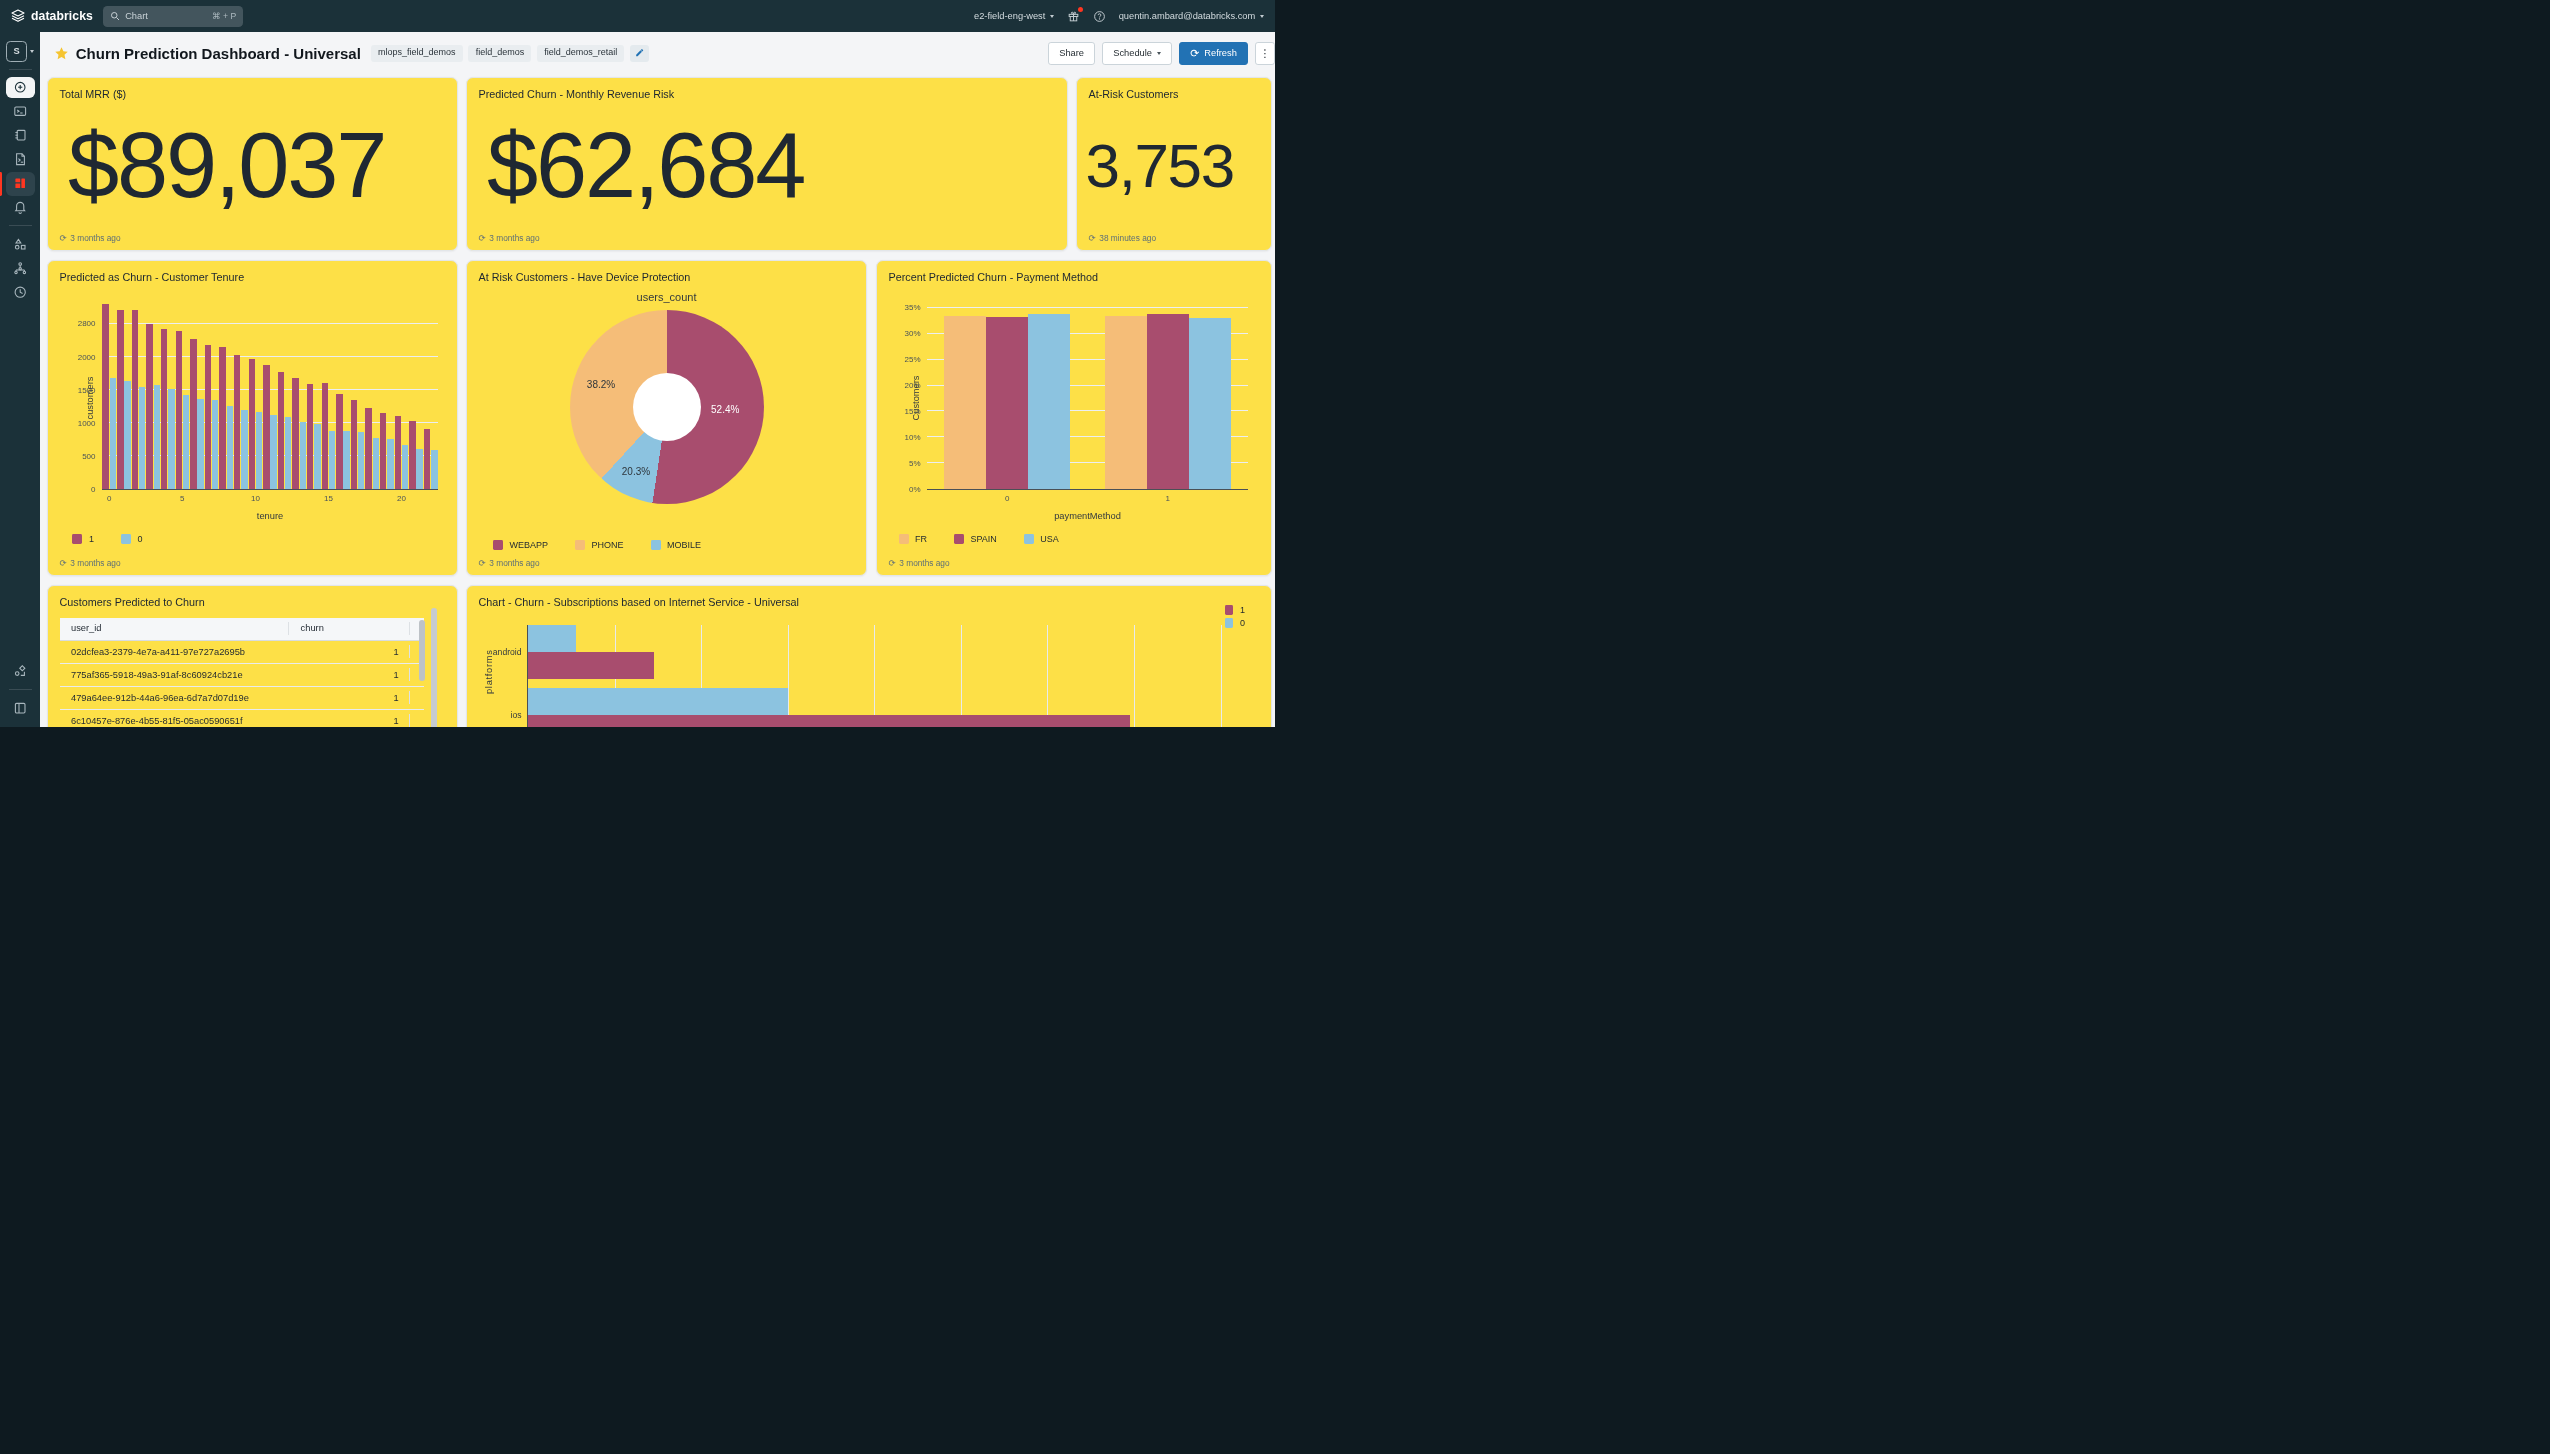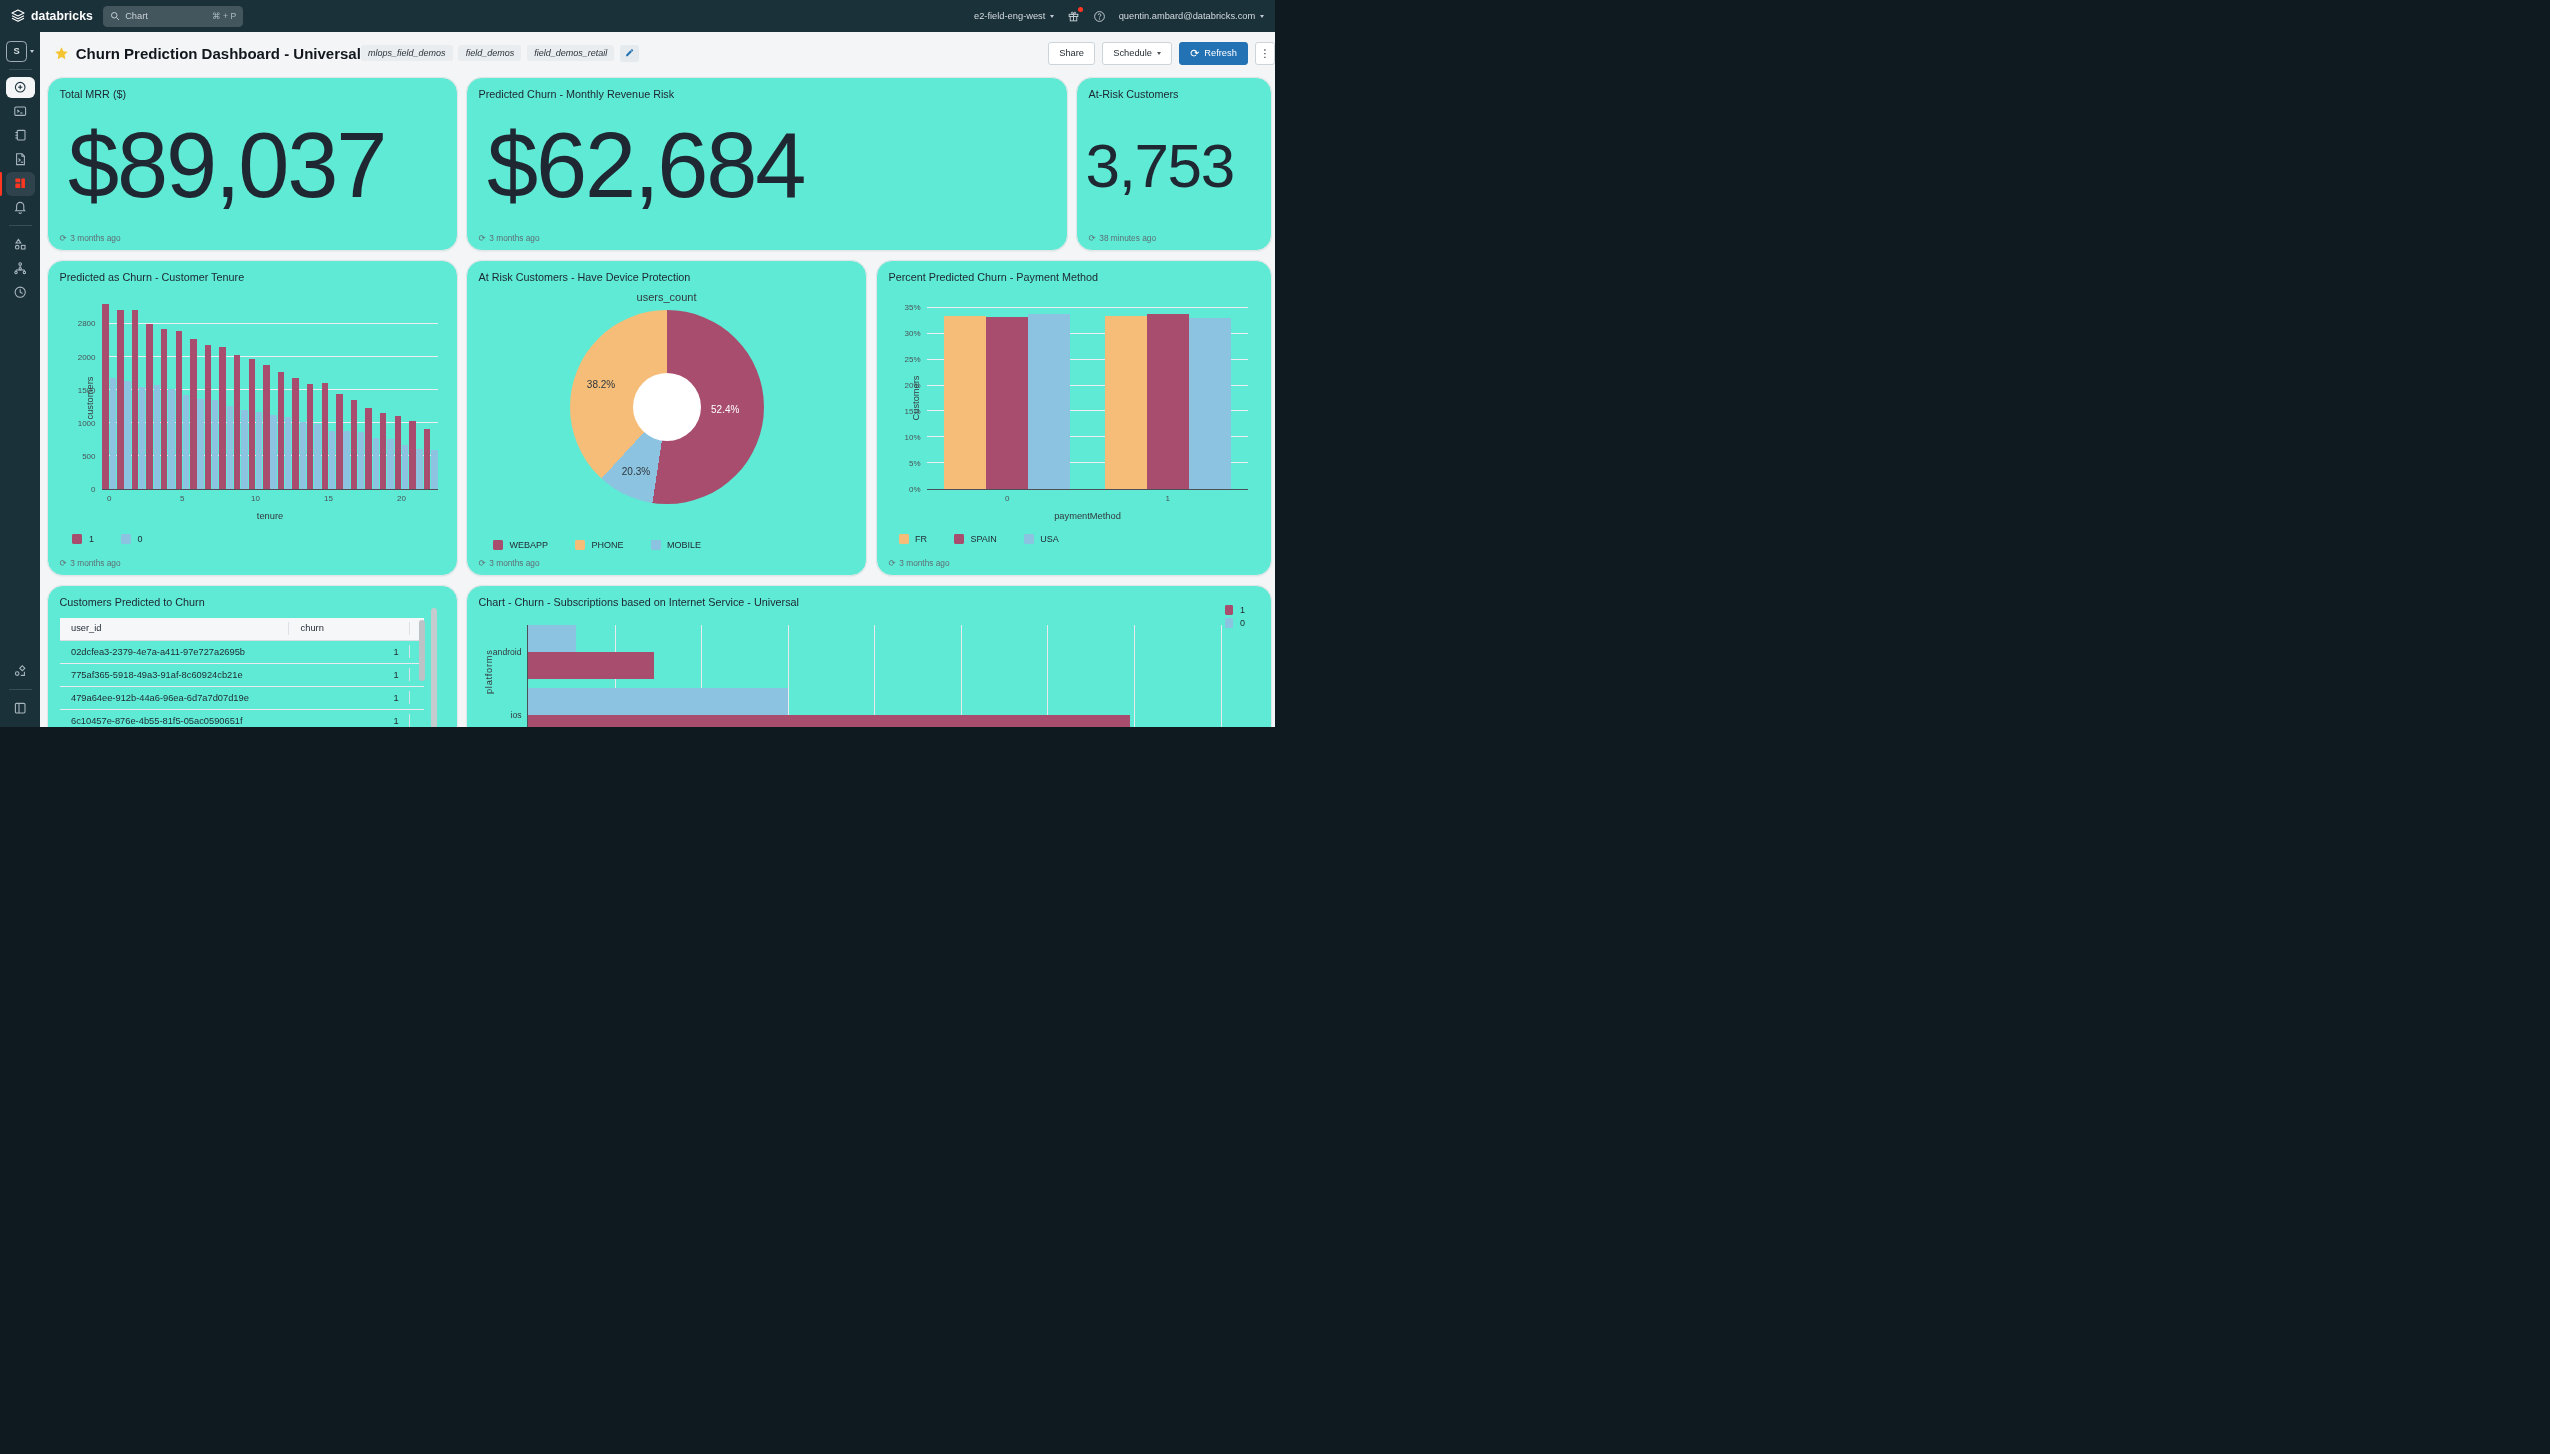"mlops_field_demos" .tags { align-items: center -> none; font-style: italic -> none; margin-left: 0 -> 10px }
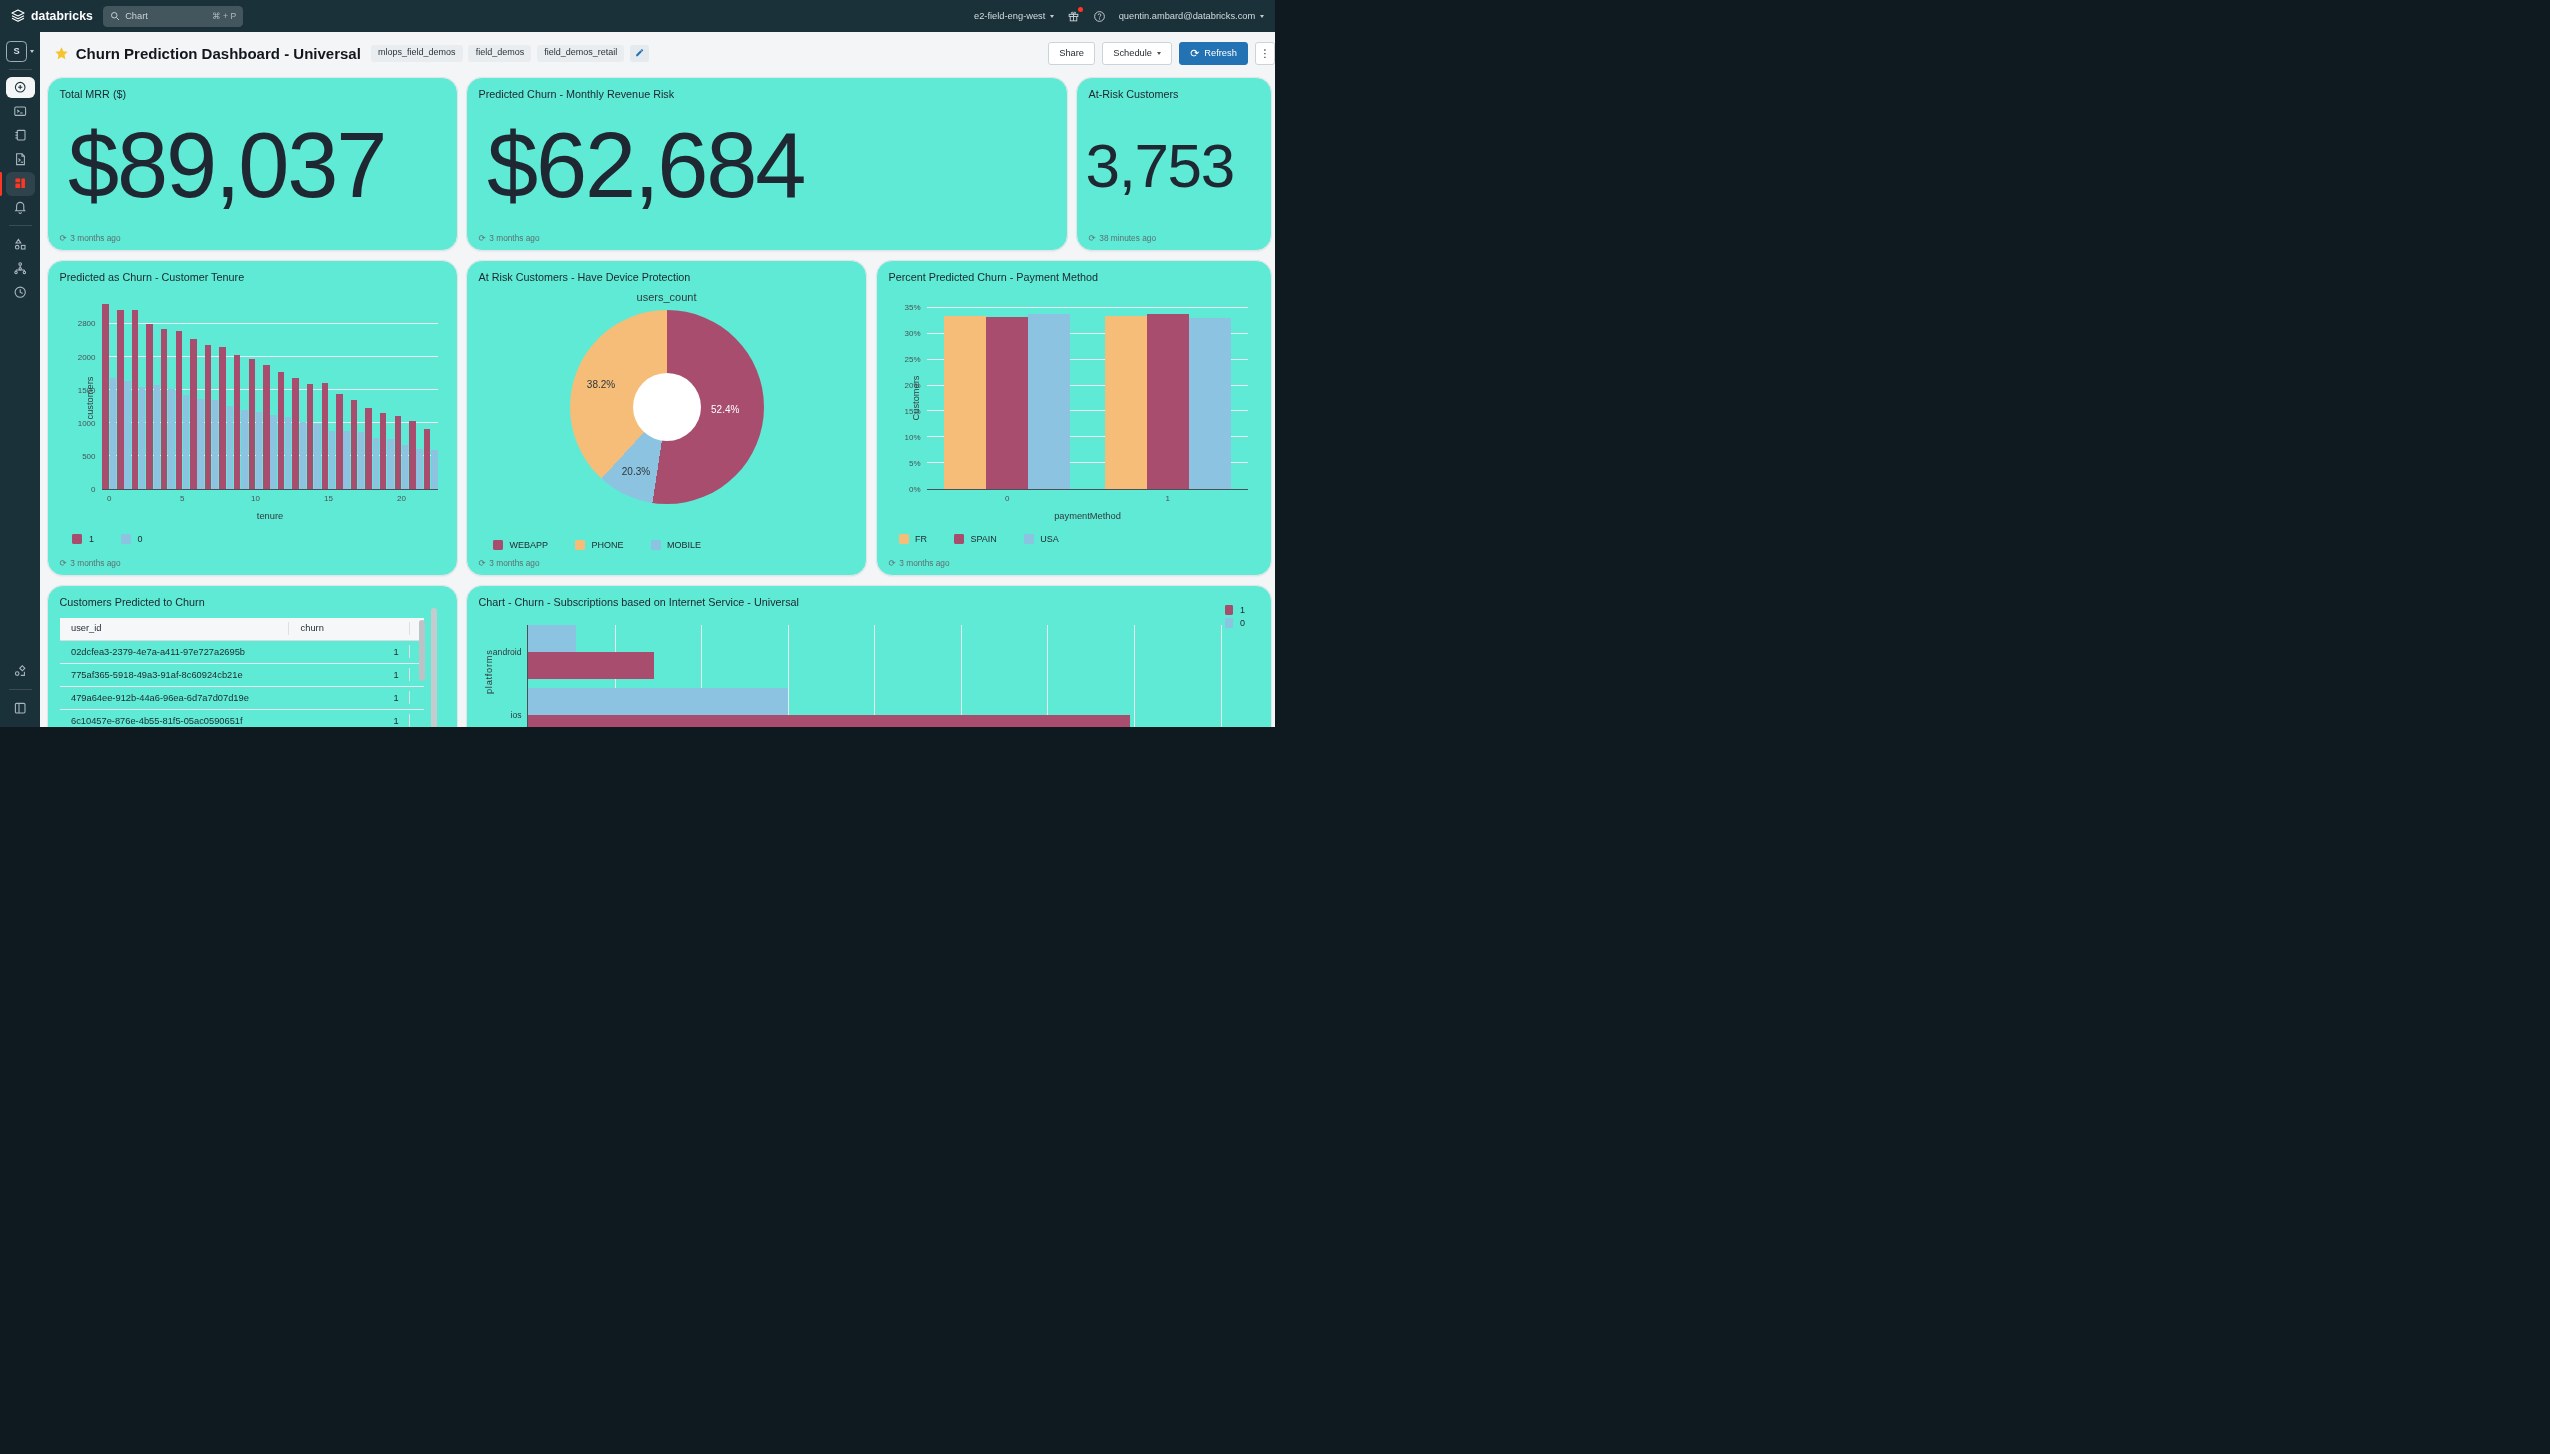"Total MRR ($)" .card { background: #5eead4 -> #fde047; border-radius: 16px -> 7px }
